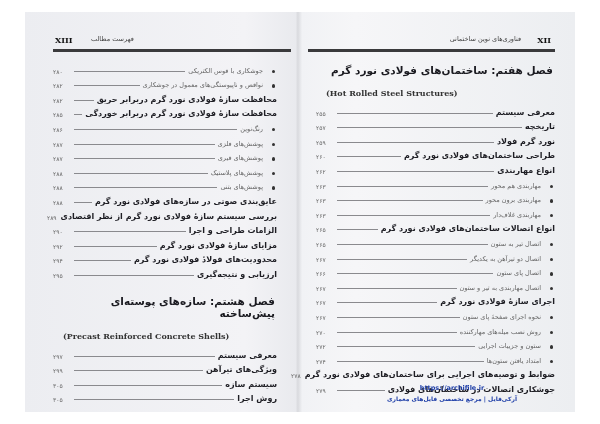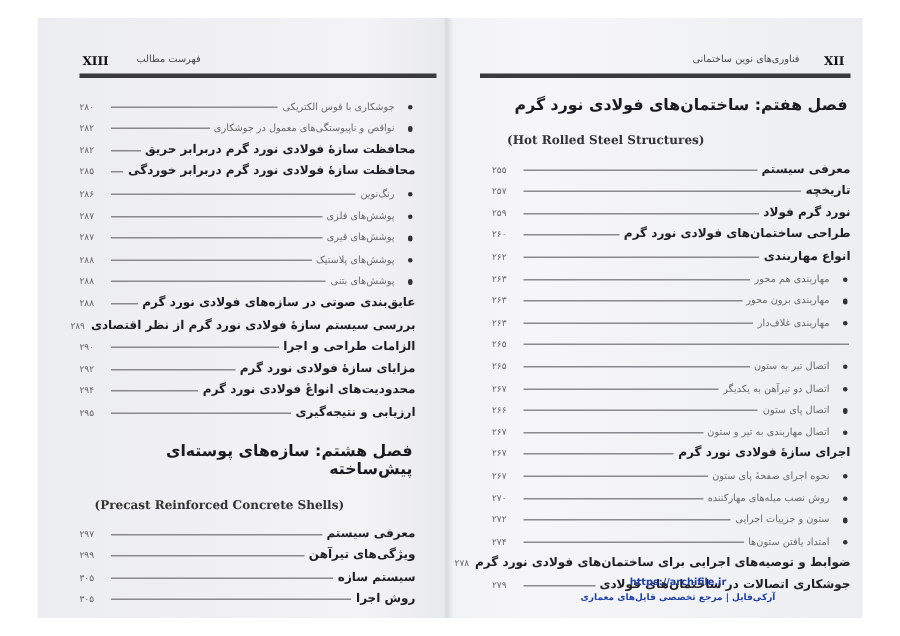"فناوری‌های نوین ساختمانی" .page.right { left: 287px -> 275px }
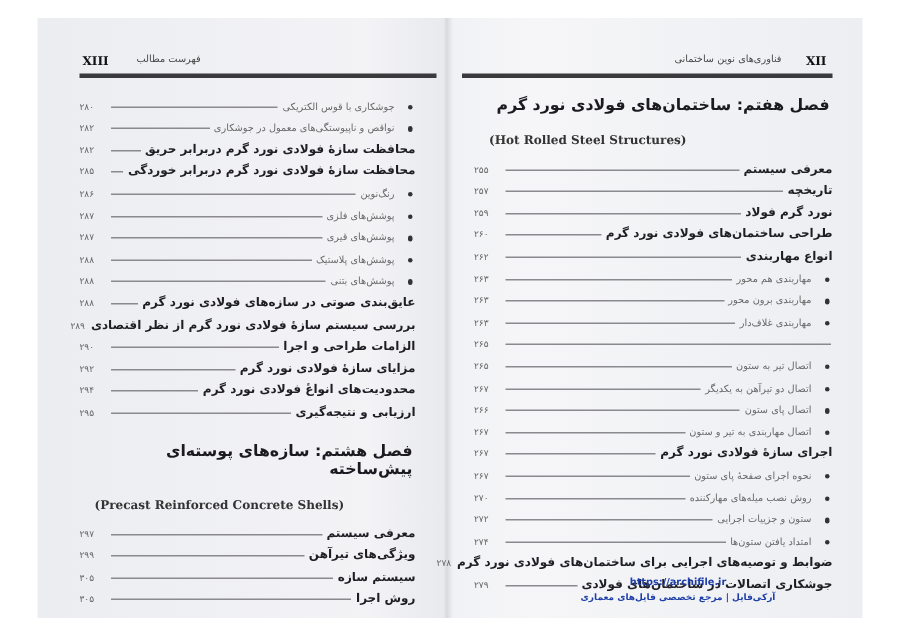"انواع اتصالات ساختمانهای فولادی نورد" span.label { html: none -> <span>انواع اتصالات ساختمان‌های فولادی نورد گرم</span> }
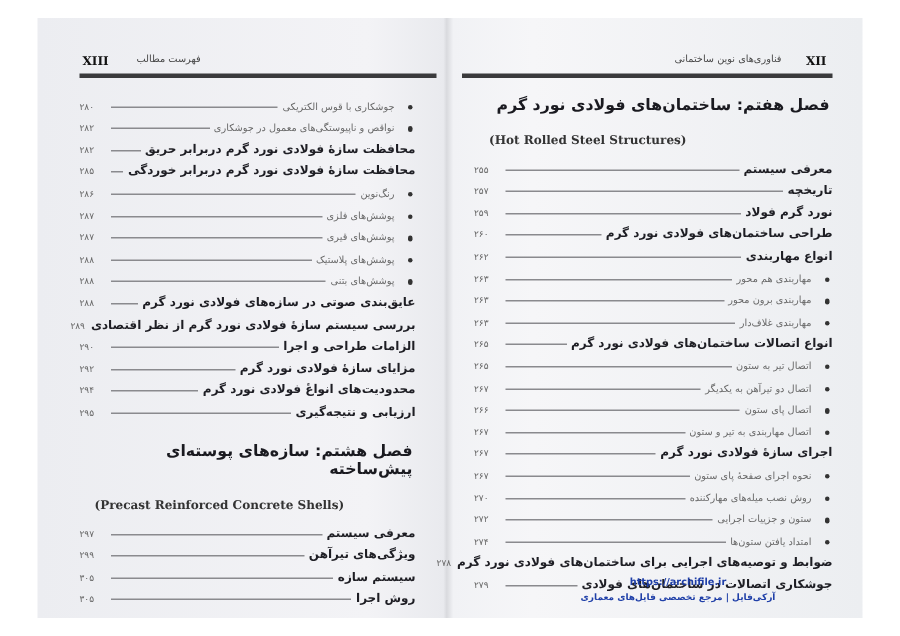"محدودیت‌های انواعٔ فولادی نورد گرم" span.label { text: انواعٔ -> فولادٔ }
